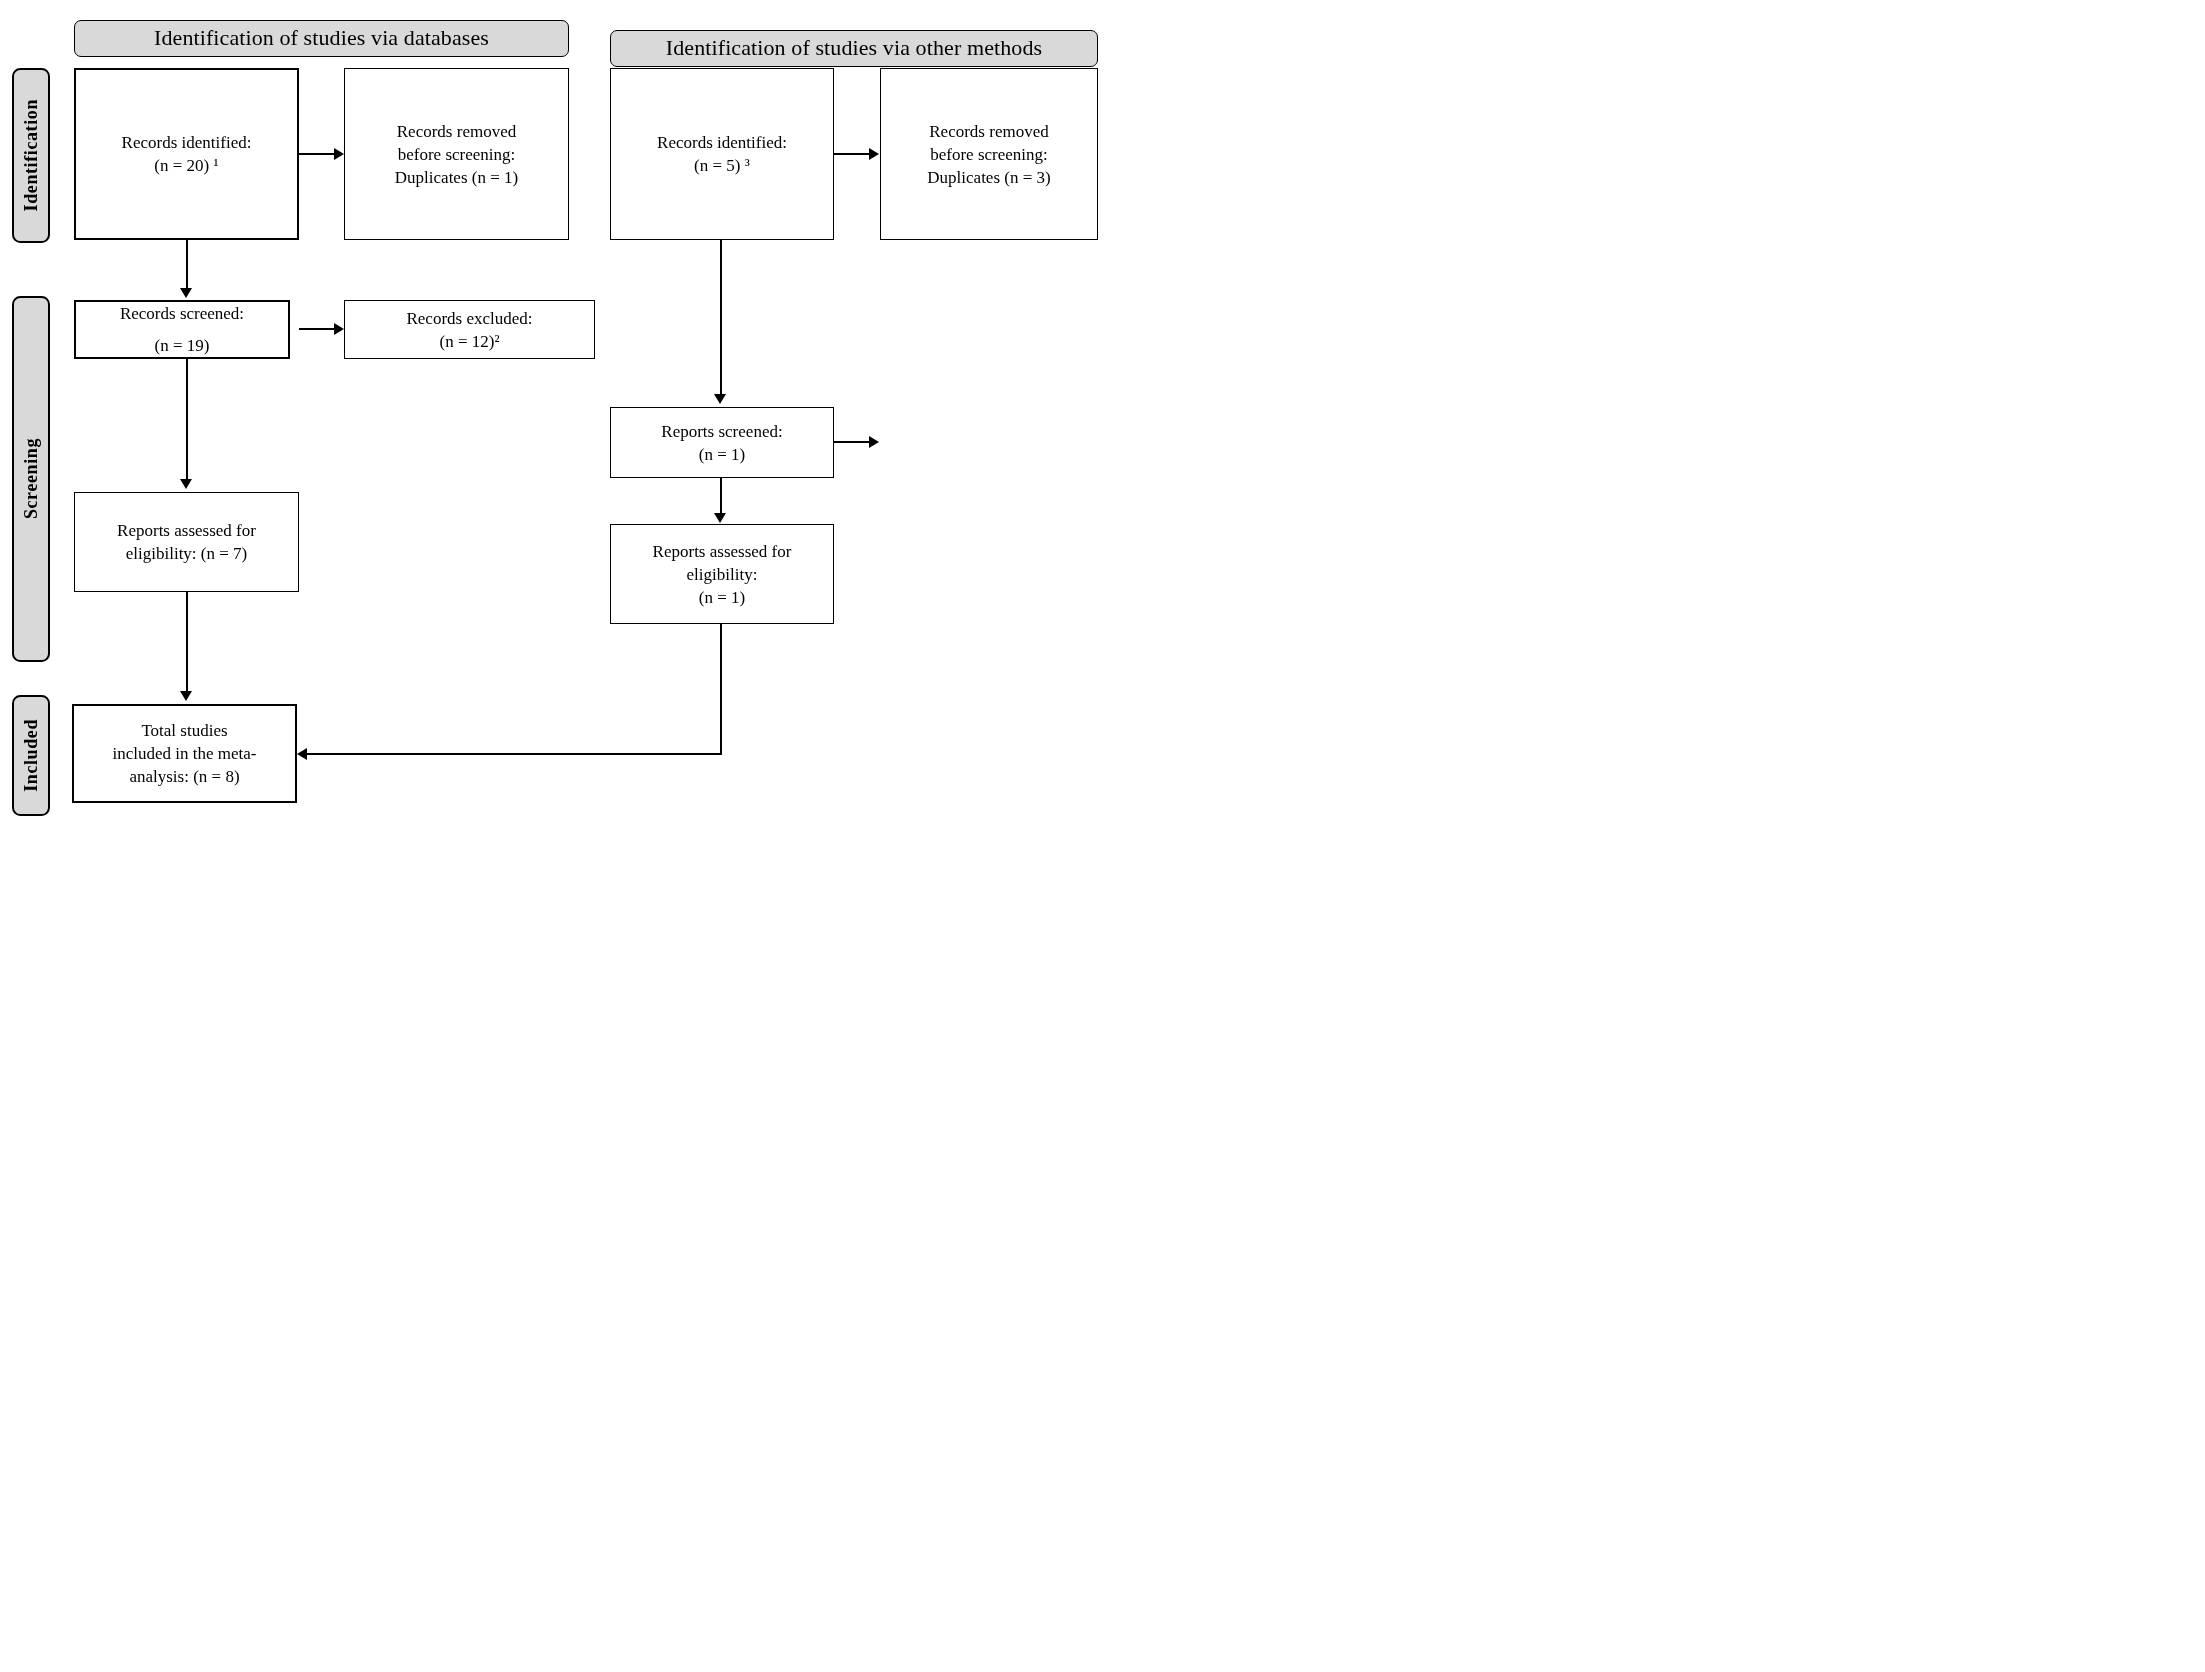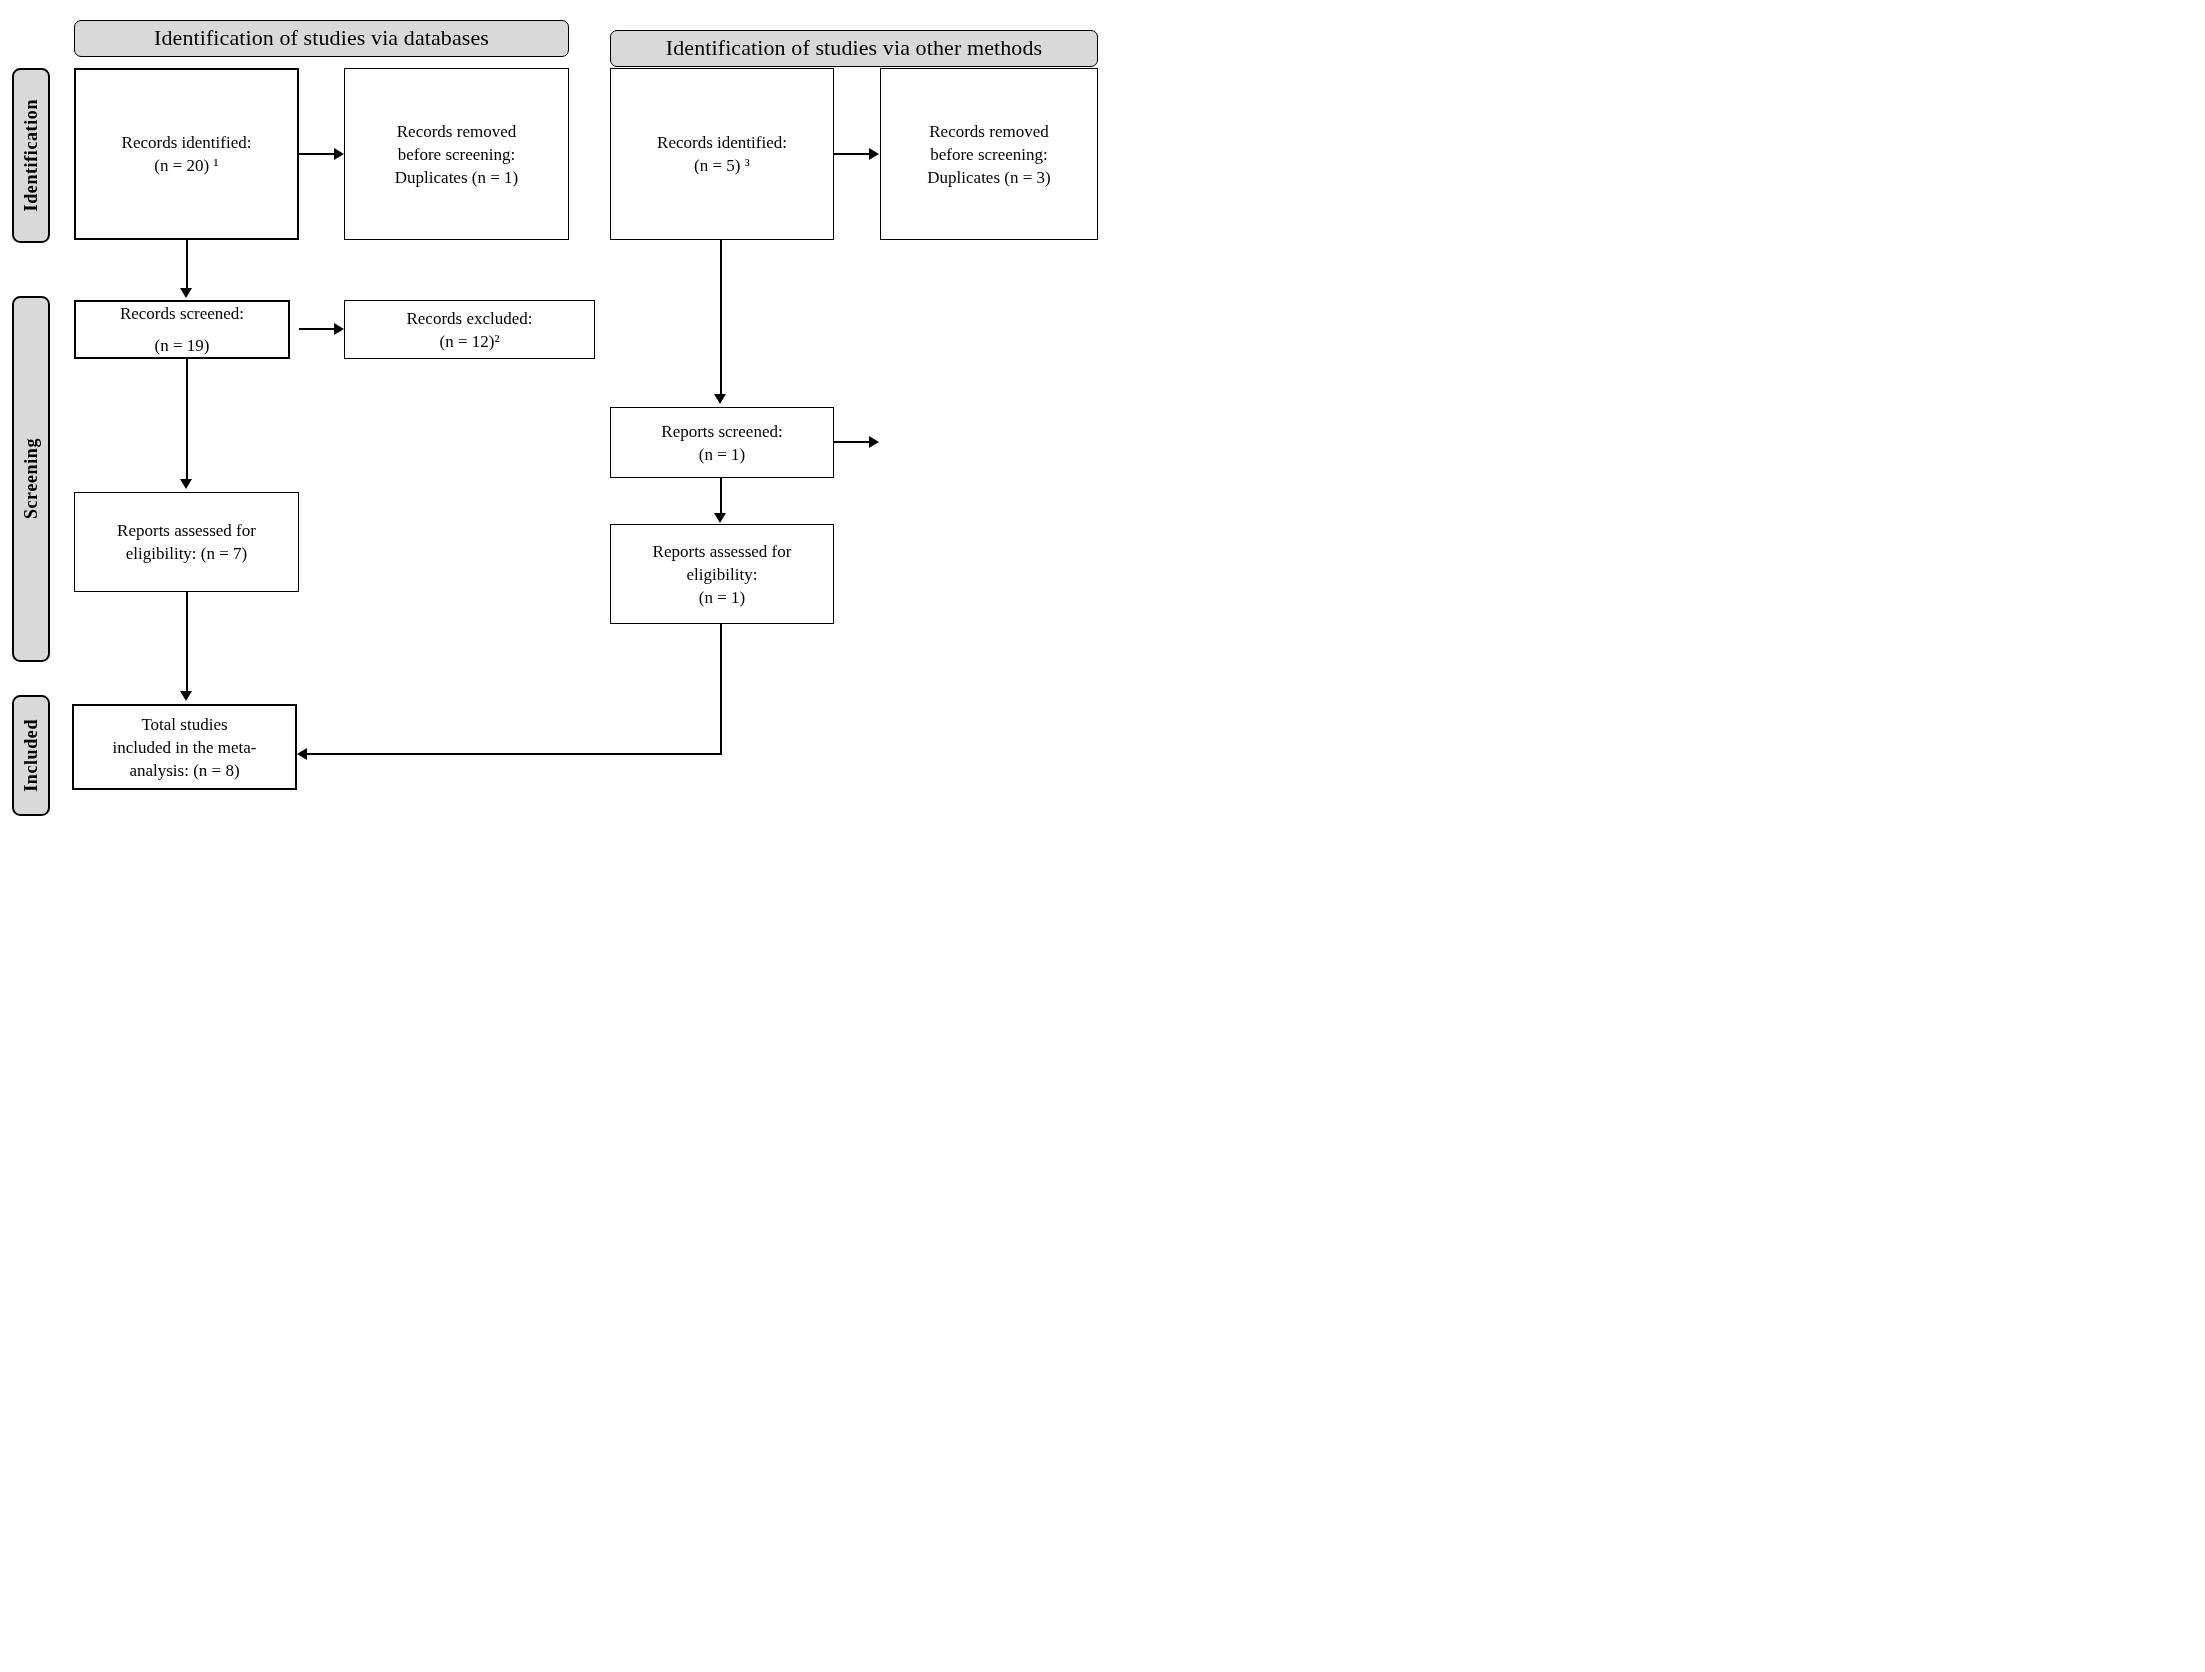"Total studies" div.box { height: 86px -> 99px }
